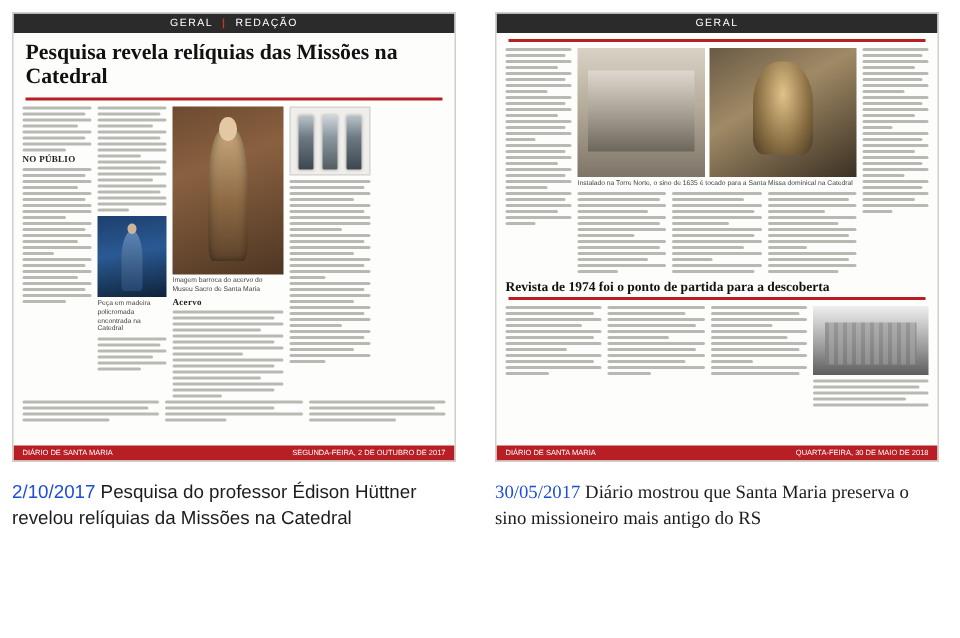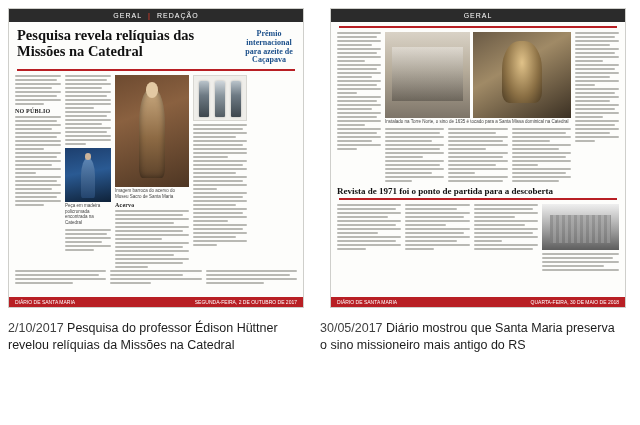"Prêmio internacional para azeite de" div { html: <div> <div>Prêmio internacional para azeite de Caçapava</div> </div> -> none }
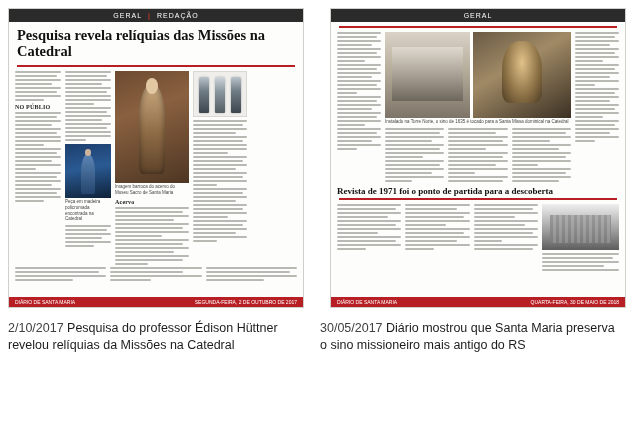"Revista de 1971 foi o" div.subhead-big { text: 1971 -> 1974 }
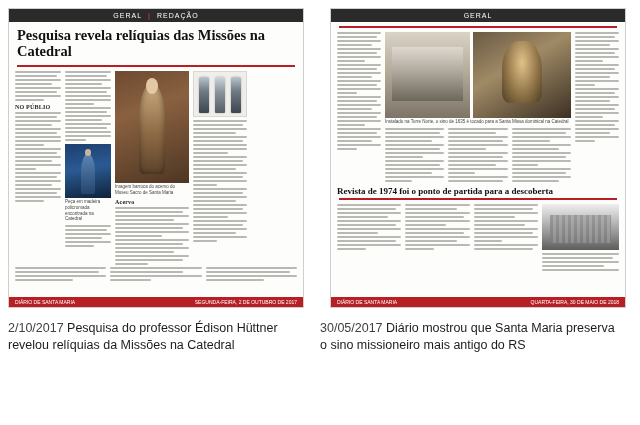"2/10/2017" .undercap .date { color: #404040 -> #1d4ed8 }
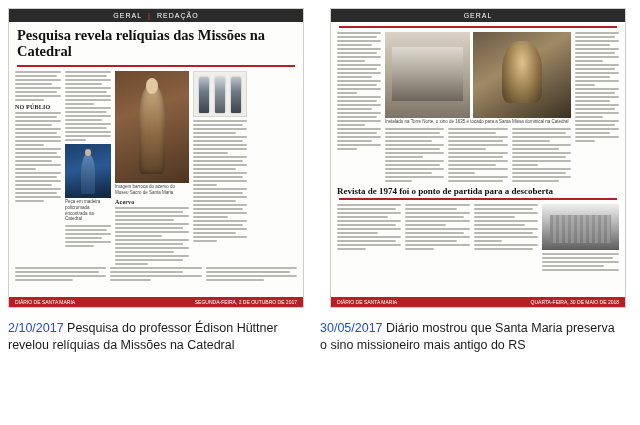"30/05/2017 Diário mostrou que Santa" .undercap.right { font-family: none -> Liberation Serif, serif; left: 320px -> 330px }
